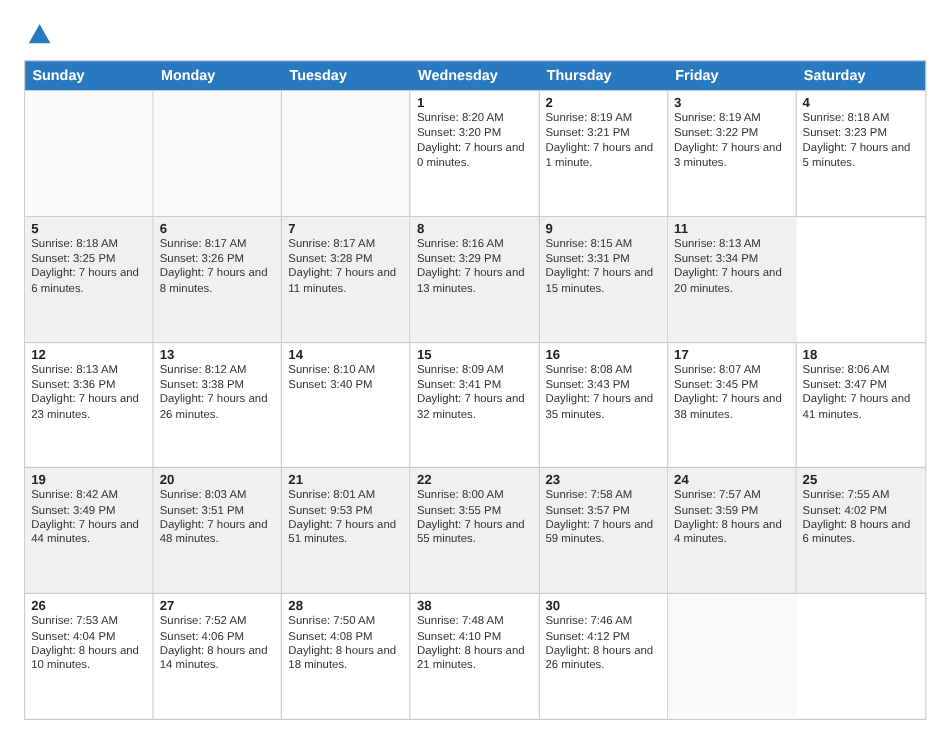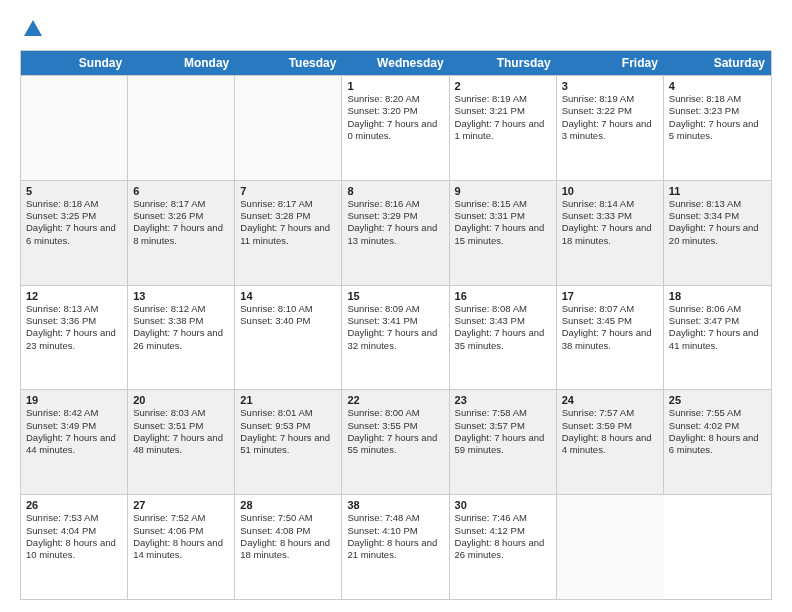"Sunday" .cal-header-cell { text-align: right -> left }
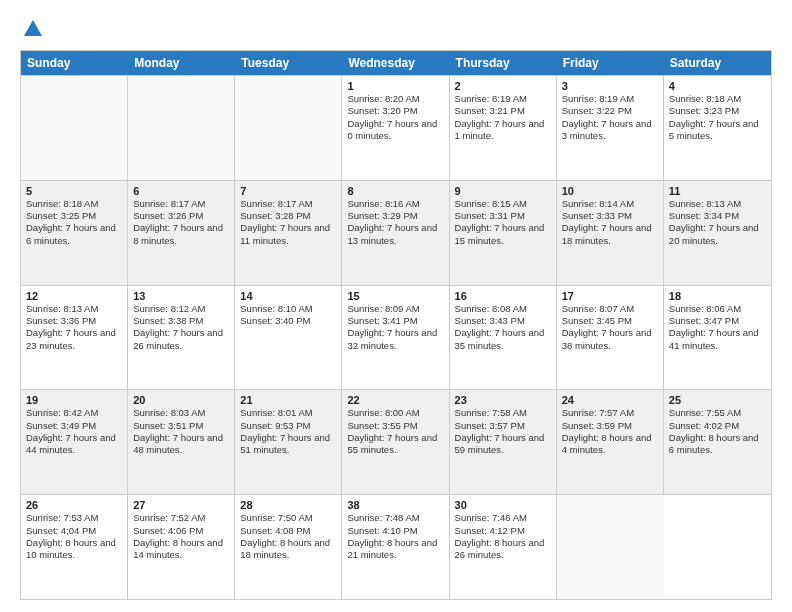"10" div.cal-cell { html: <div> <div>10</div> <div>Sunrise: 8:14 AM</div> <div>Sunset: 3:33 PM</div> <div>Daylight: 7 hours and 18 minutes.</div> </div> -> none }
